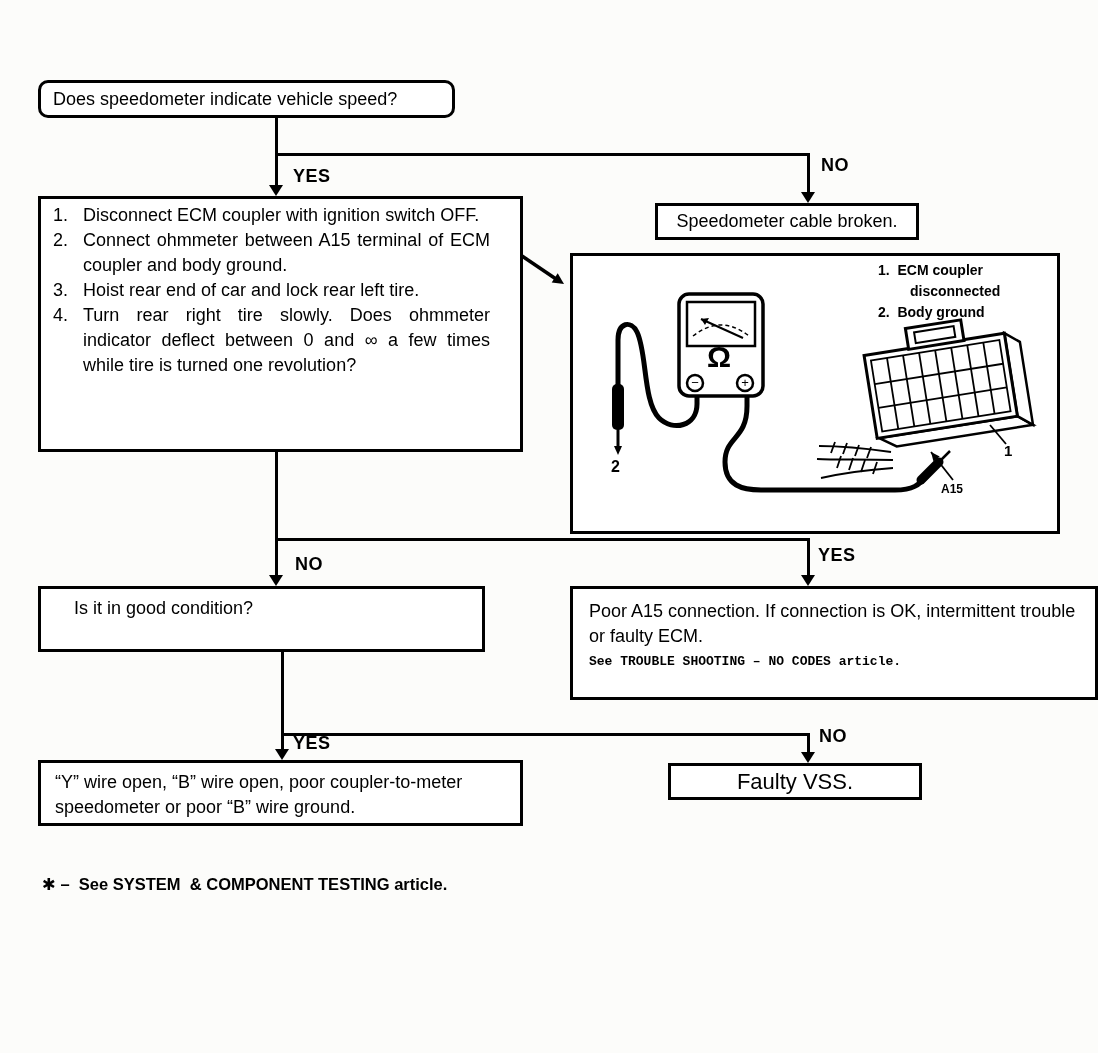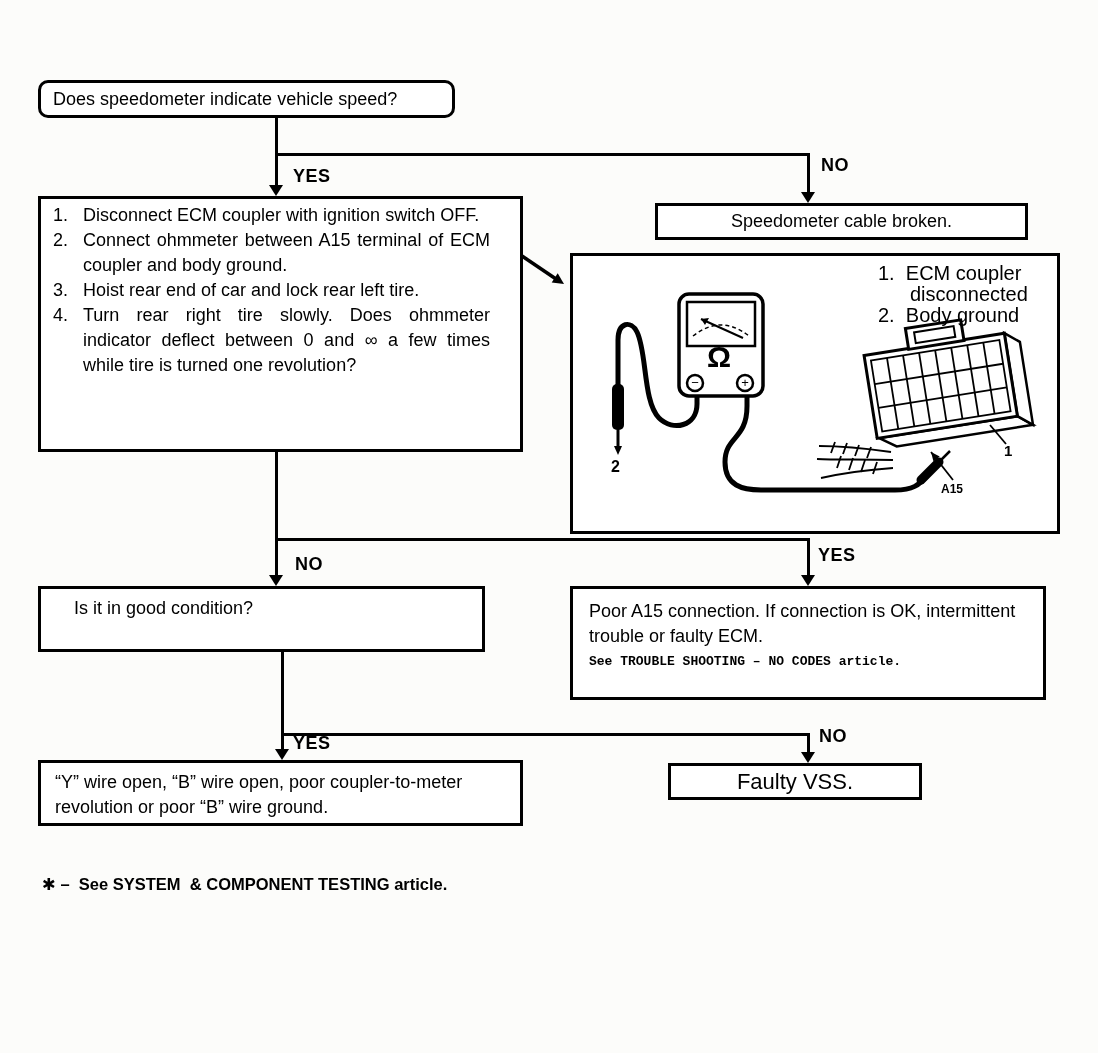"Speedometer cable broken." #cable-box { width: 373px -> 264px }
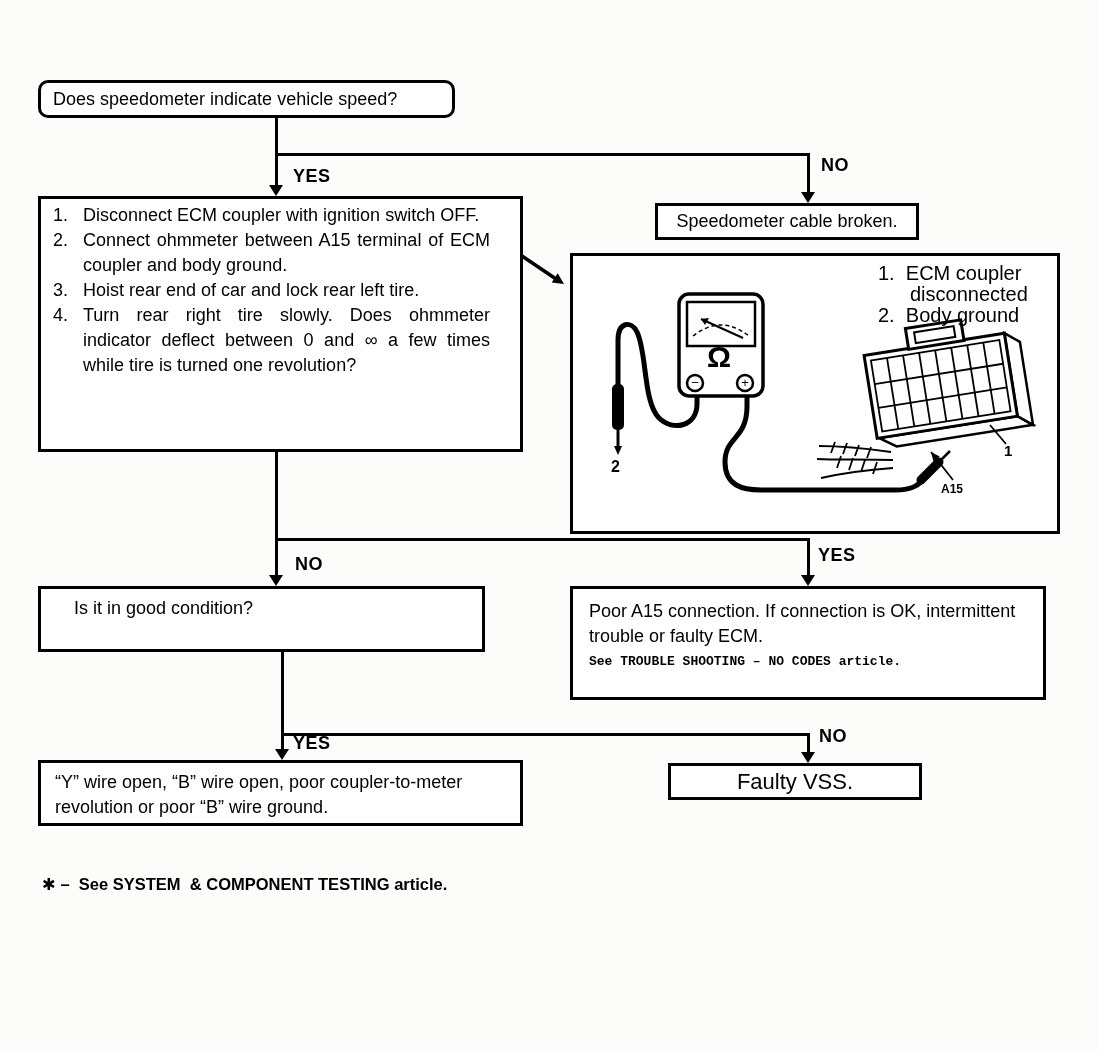"1. ECM coupler" .il-legend { font-size: 20px -> 14px; font-weight: normal -> bold }
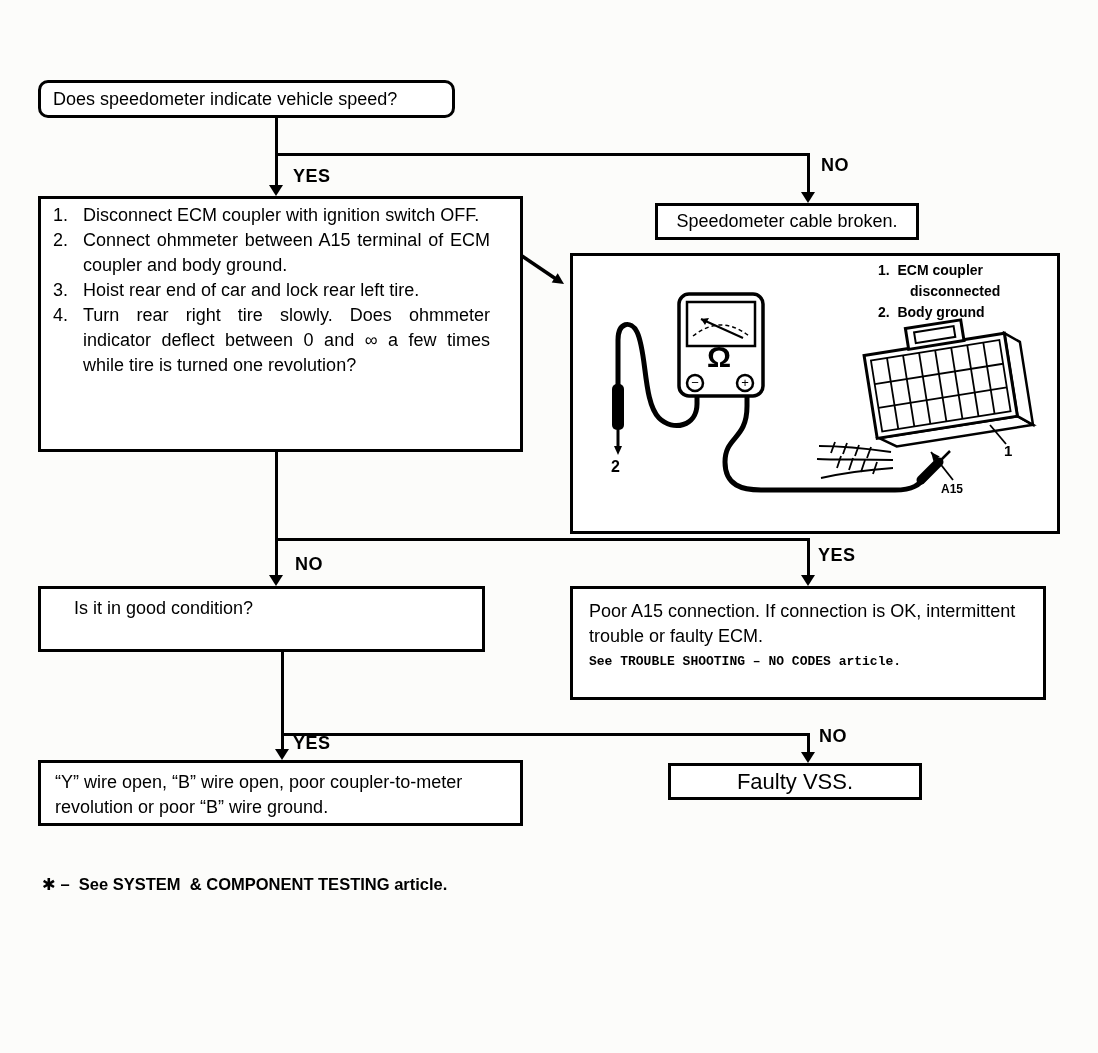"Poor A15 connection. If connection" #poor-box { width: 476px -> 528px }
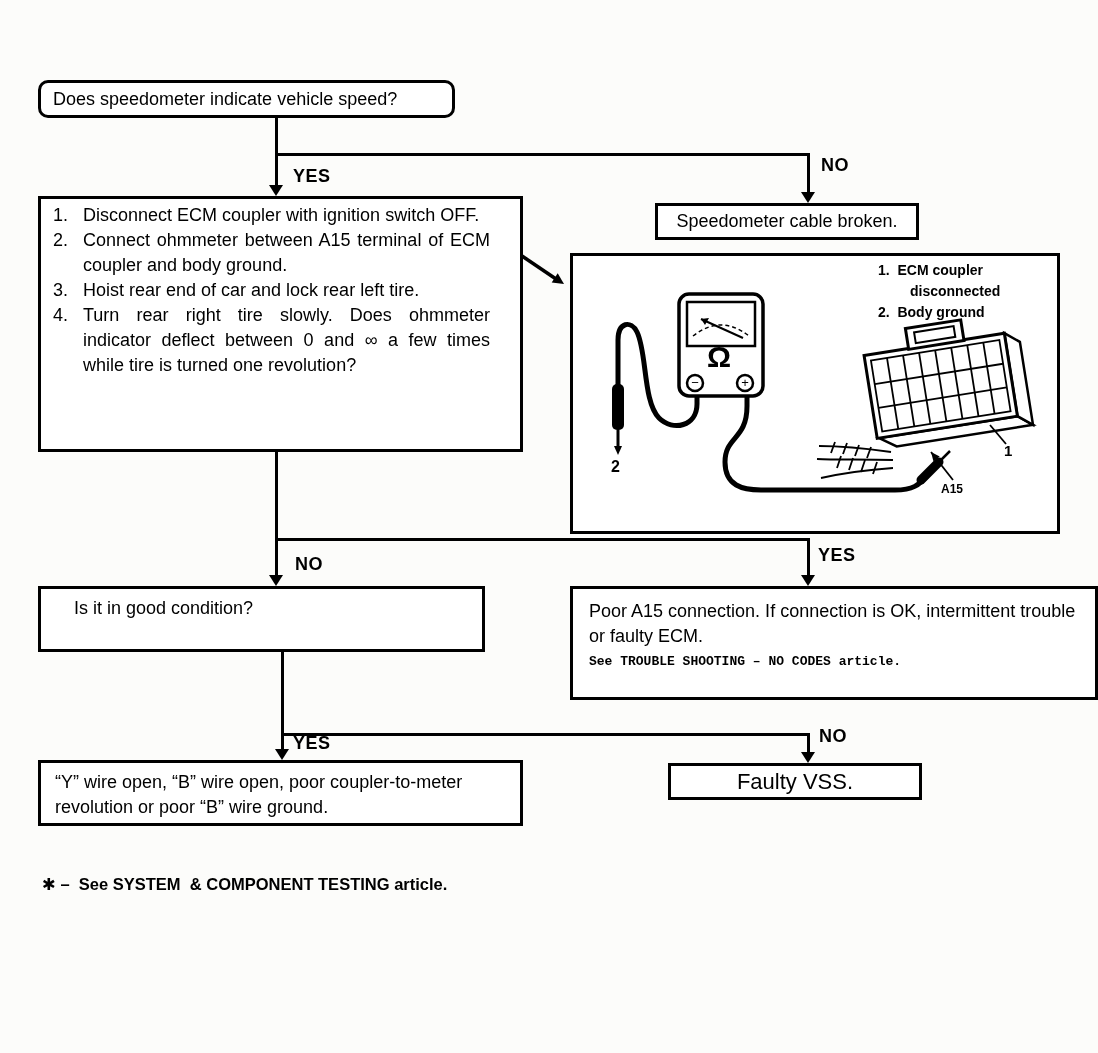"“Y” wire open, “B” wire" div { text: revolution -> speedometer }
